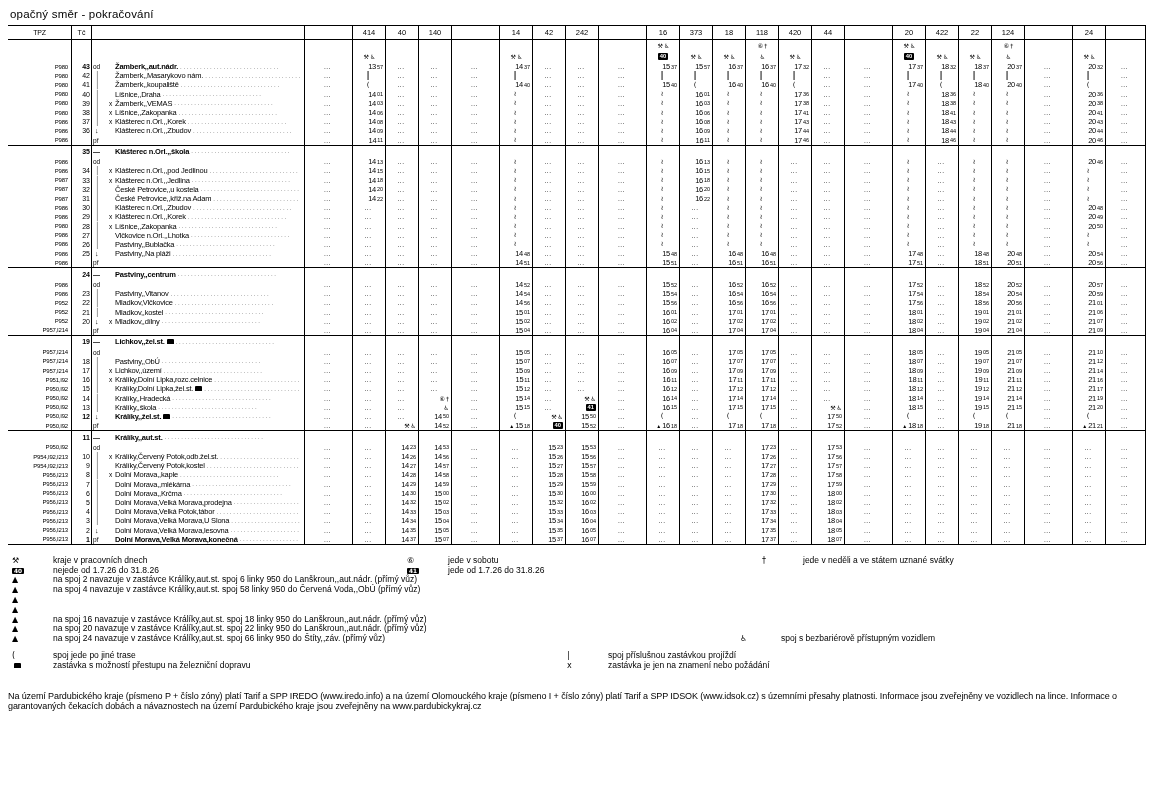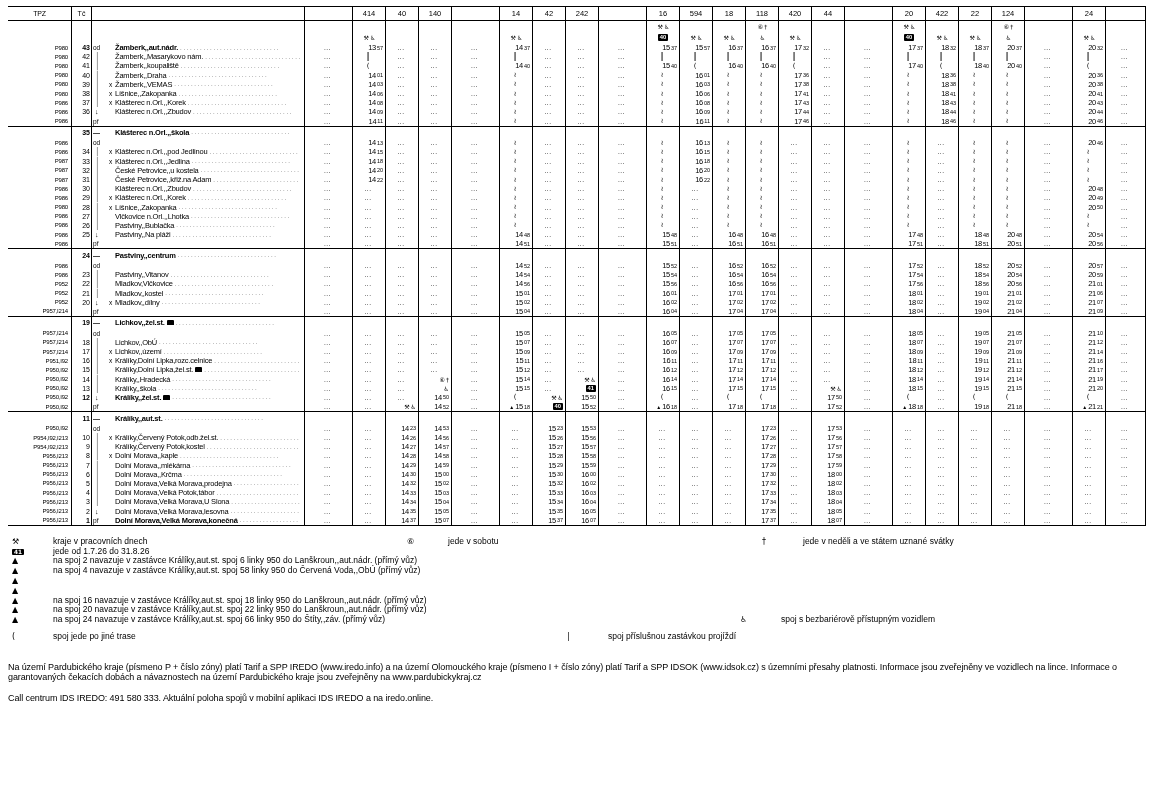"opačný směr - pokračování" div.title { html: none -> <div>opačný směr - pokračování</div> }
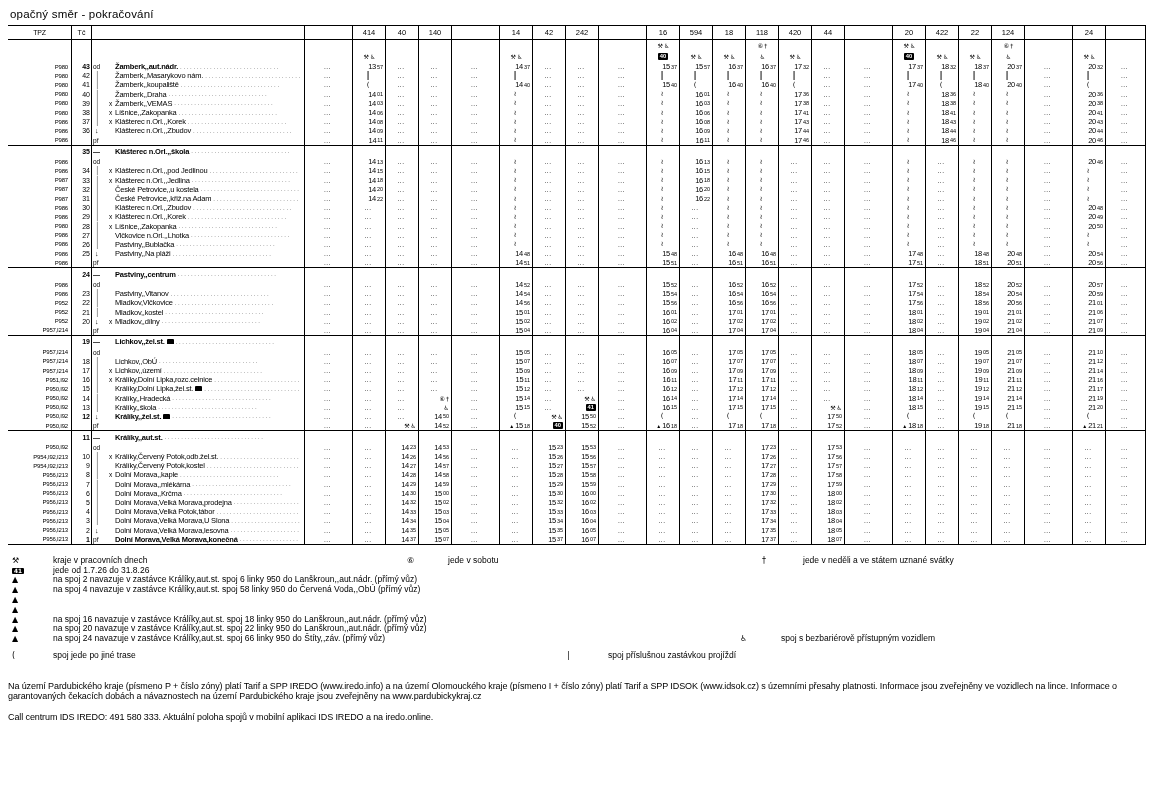"594" div.c { text: 594 -> 373 }
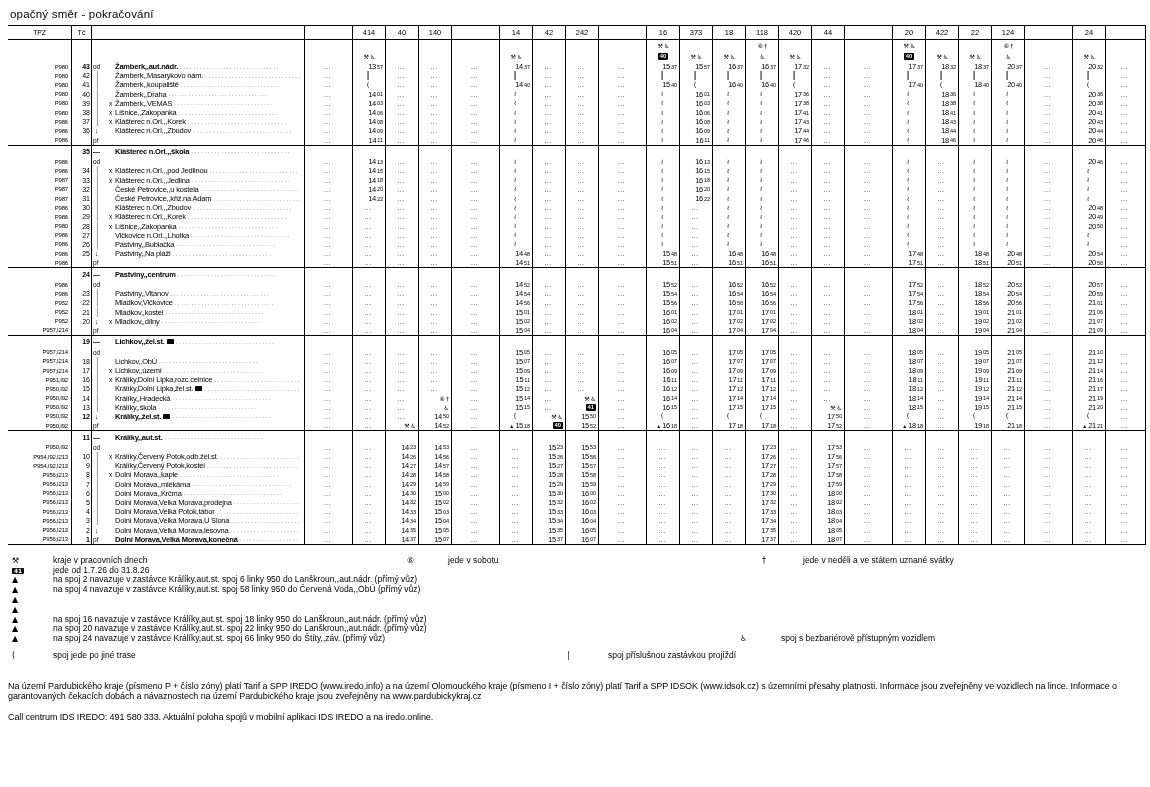"Žamberk,,Draha" span.sname { text: Žamberk,,Draha -> Líšnice,,Draha }
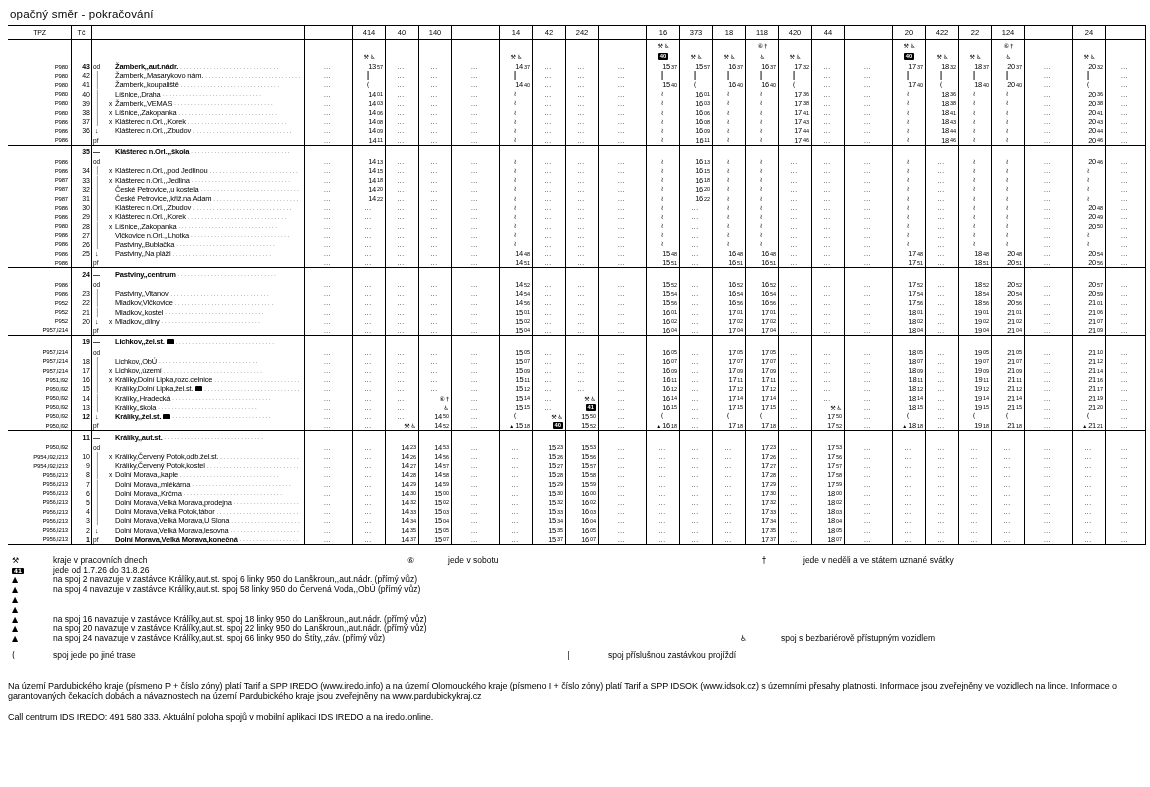"Lichkov,,ObÚ" span.sname { text: Lichkov,,ObÚ -> Pastviny,,ObÚ }
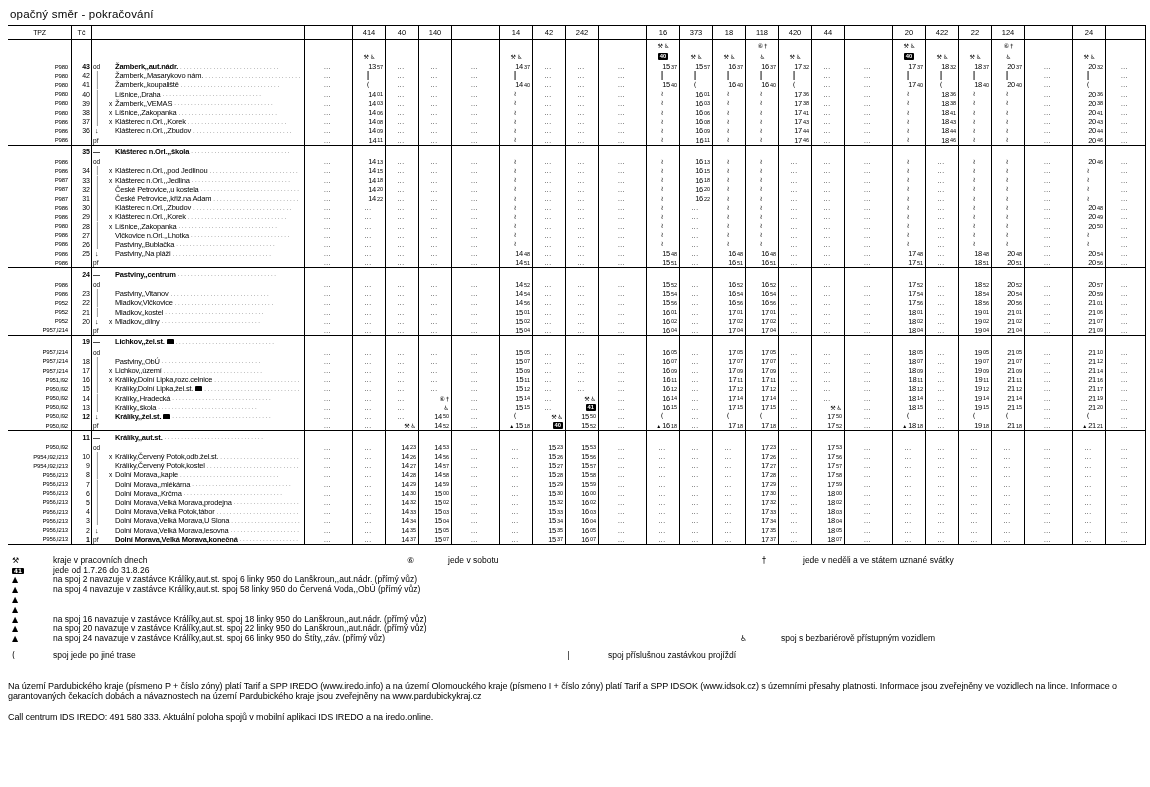"nejede od 1.7.26 do 31.8.26" div.lgitem { html: none -> <div> <span><span>40</span></span> <span>nejede od 1.7.26 do 31.8.26</span> </div> }
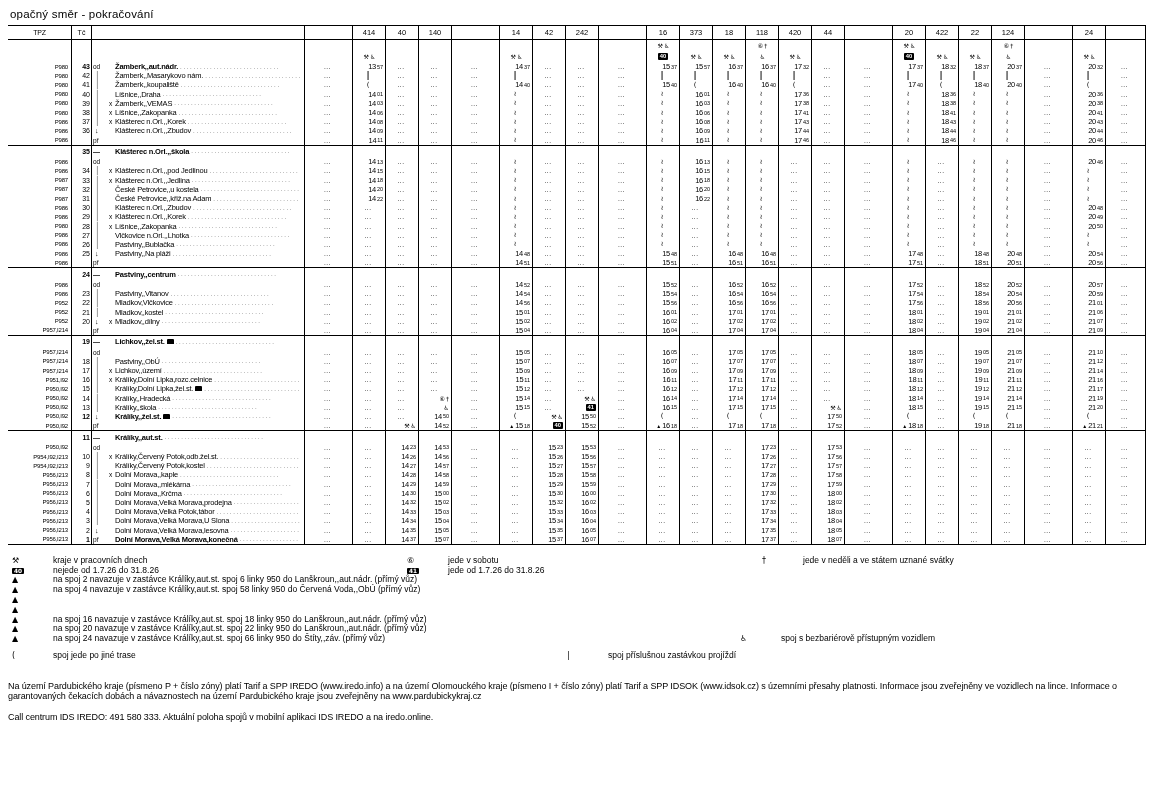"zastávka s možností přestupu na" div.lgrow { html: none -> <div> <div> <span><span></span></span> <span>zastávka s možností přestupu na železniční dopravu</span> </div> <div> <span>x</span> <span>zastávka je jen na znamení nebo požádání</span> </div> </div> }
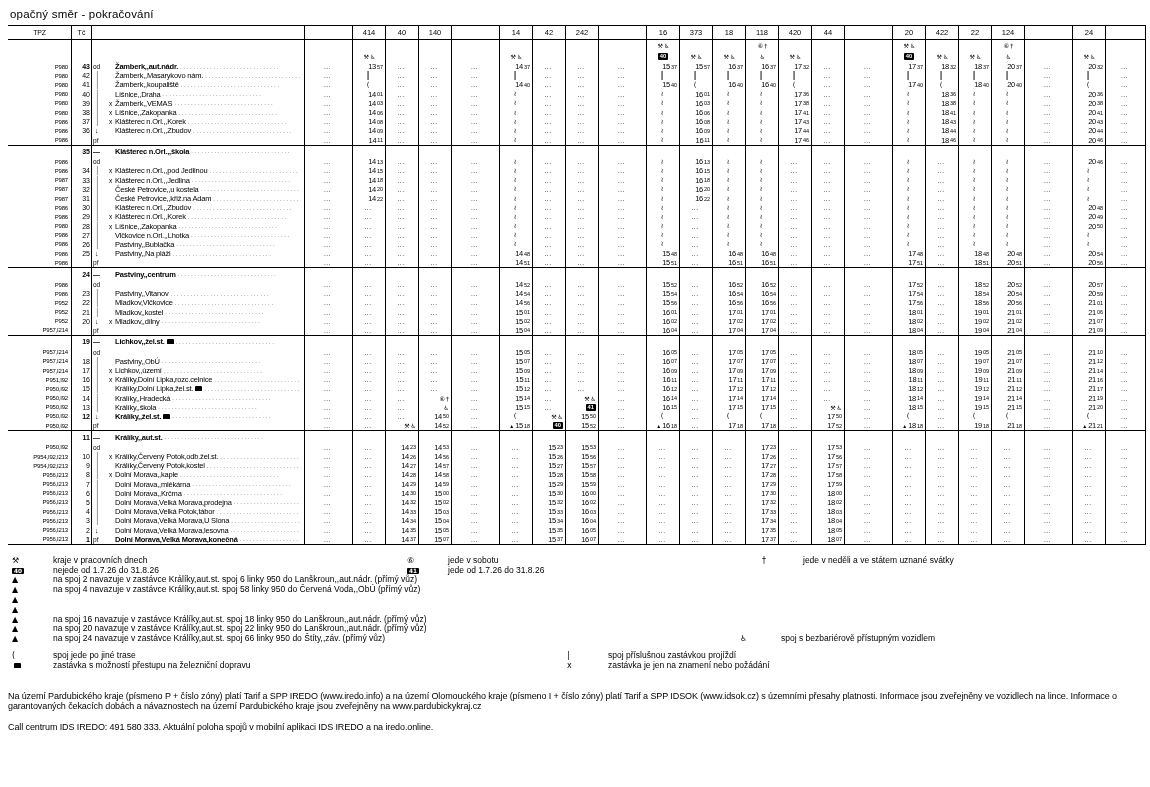"Call centrum IDS IREDO: 491" div.p2 { html: <div>Call centrum IDS IREDO: 491 580 333. Aktuální poloha spojů v mobilní aplikaci IDS IREDO a na iredo.online.</div> -> none }
